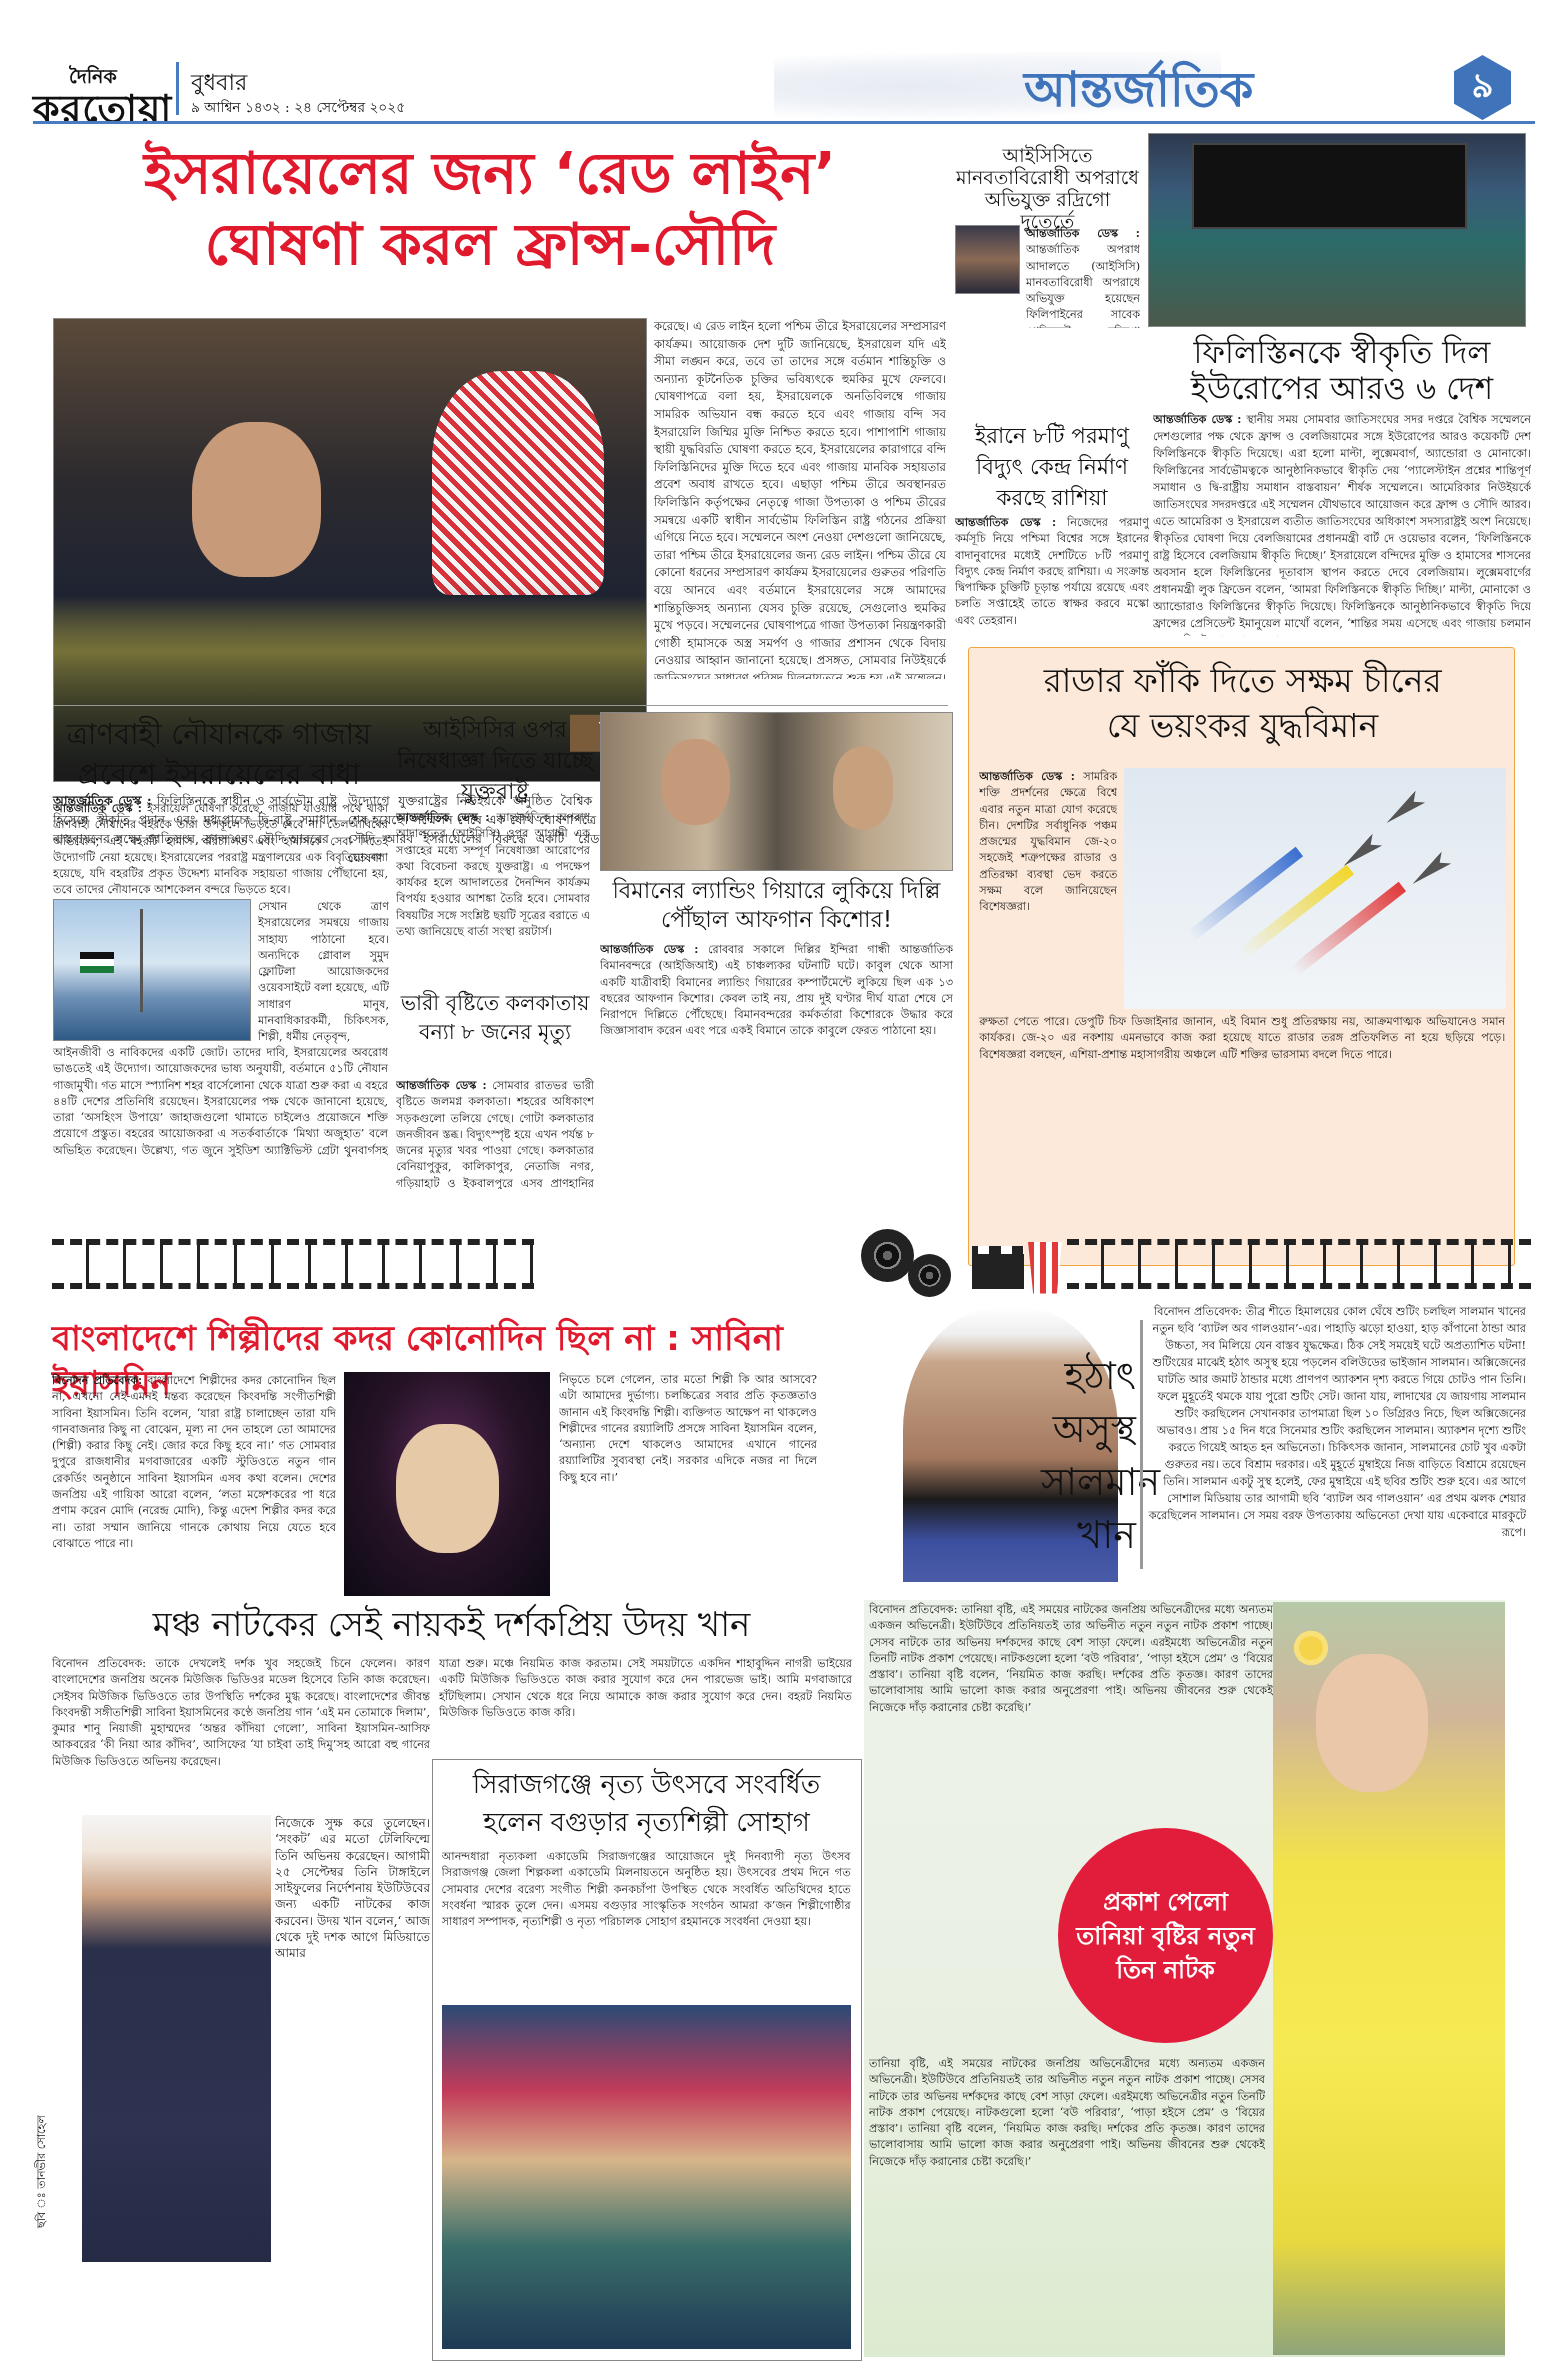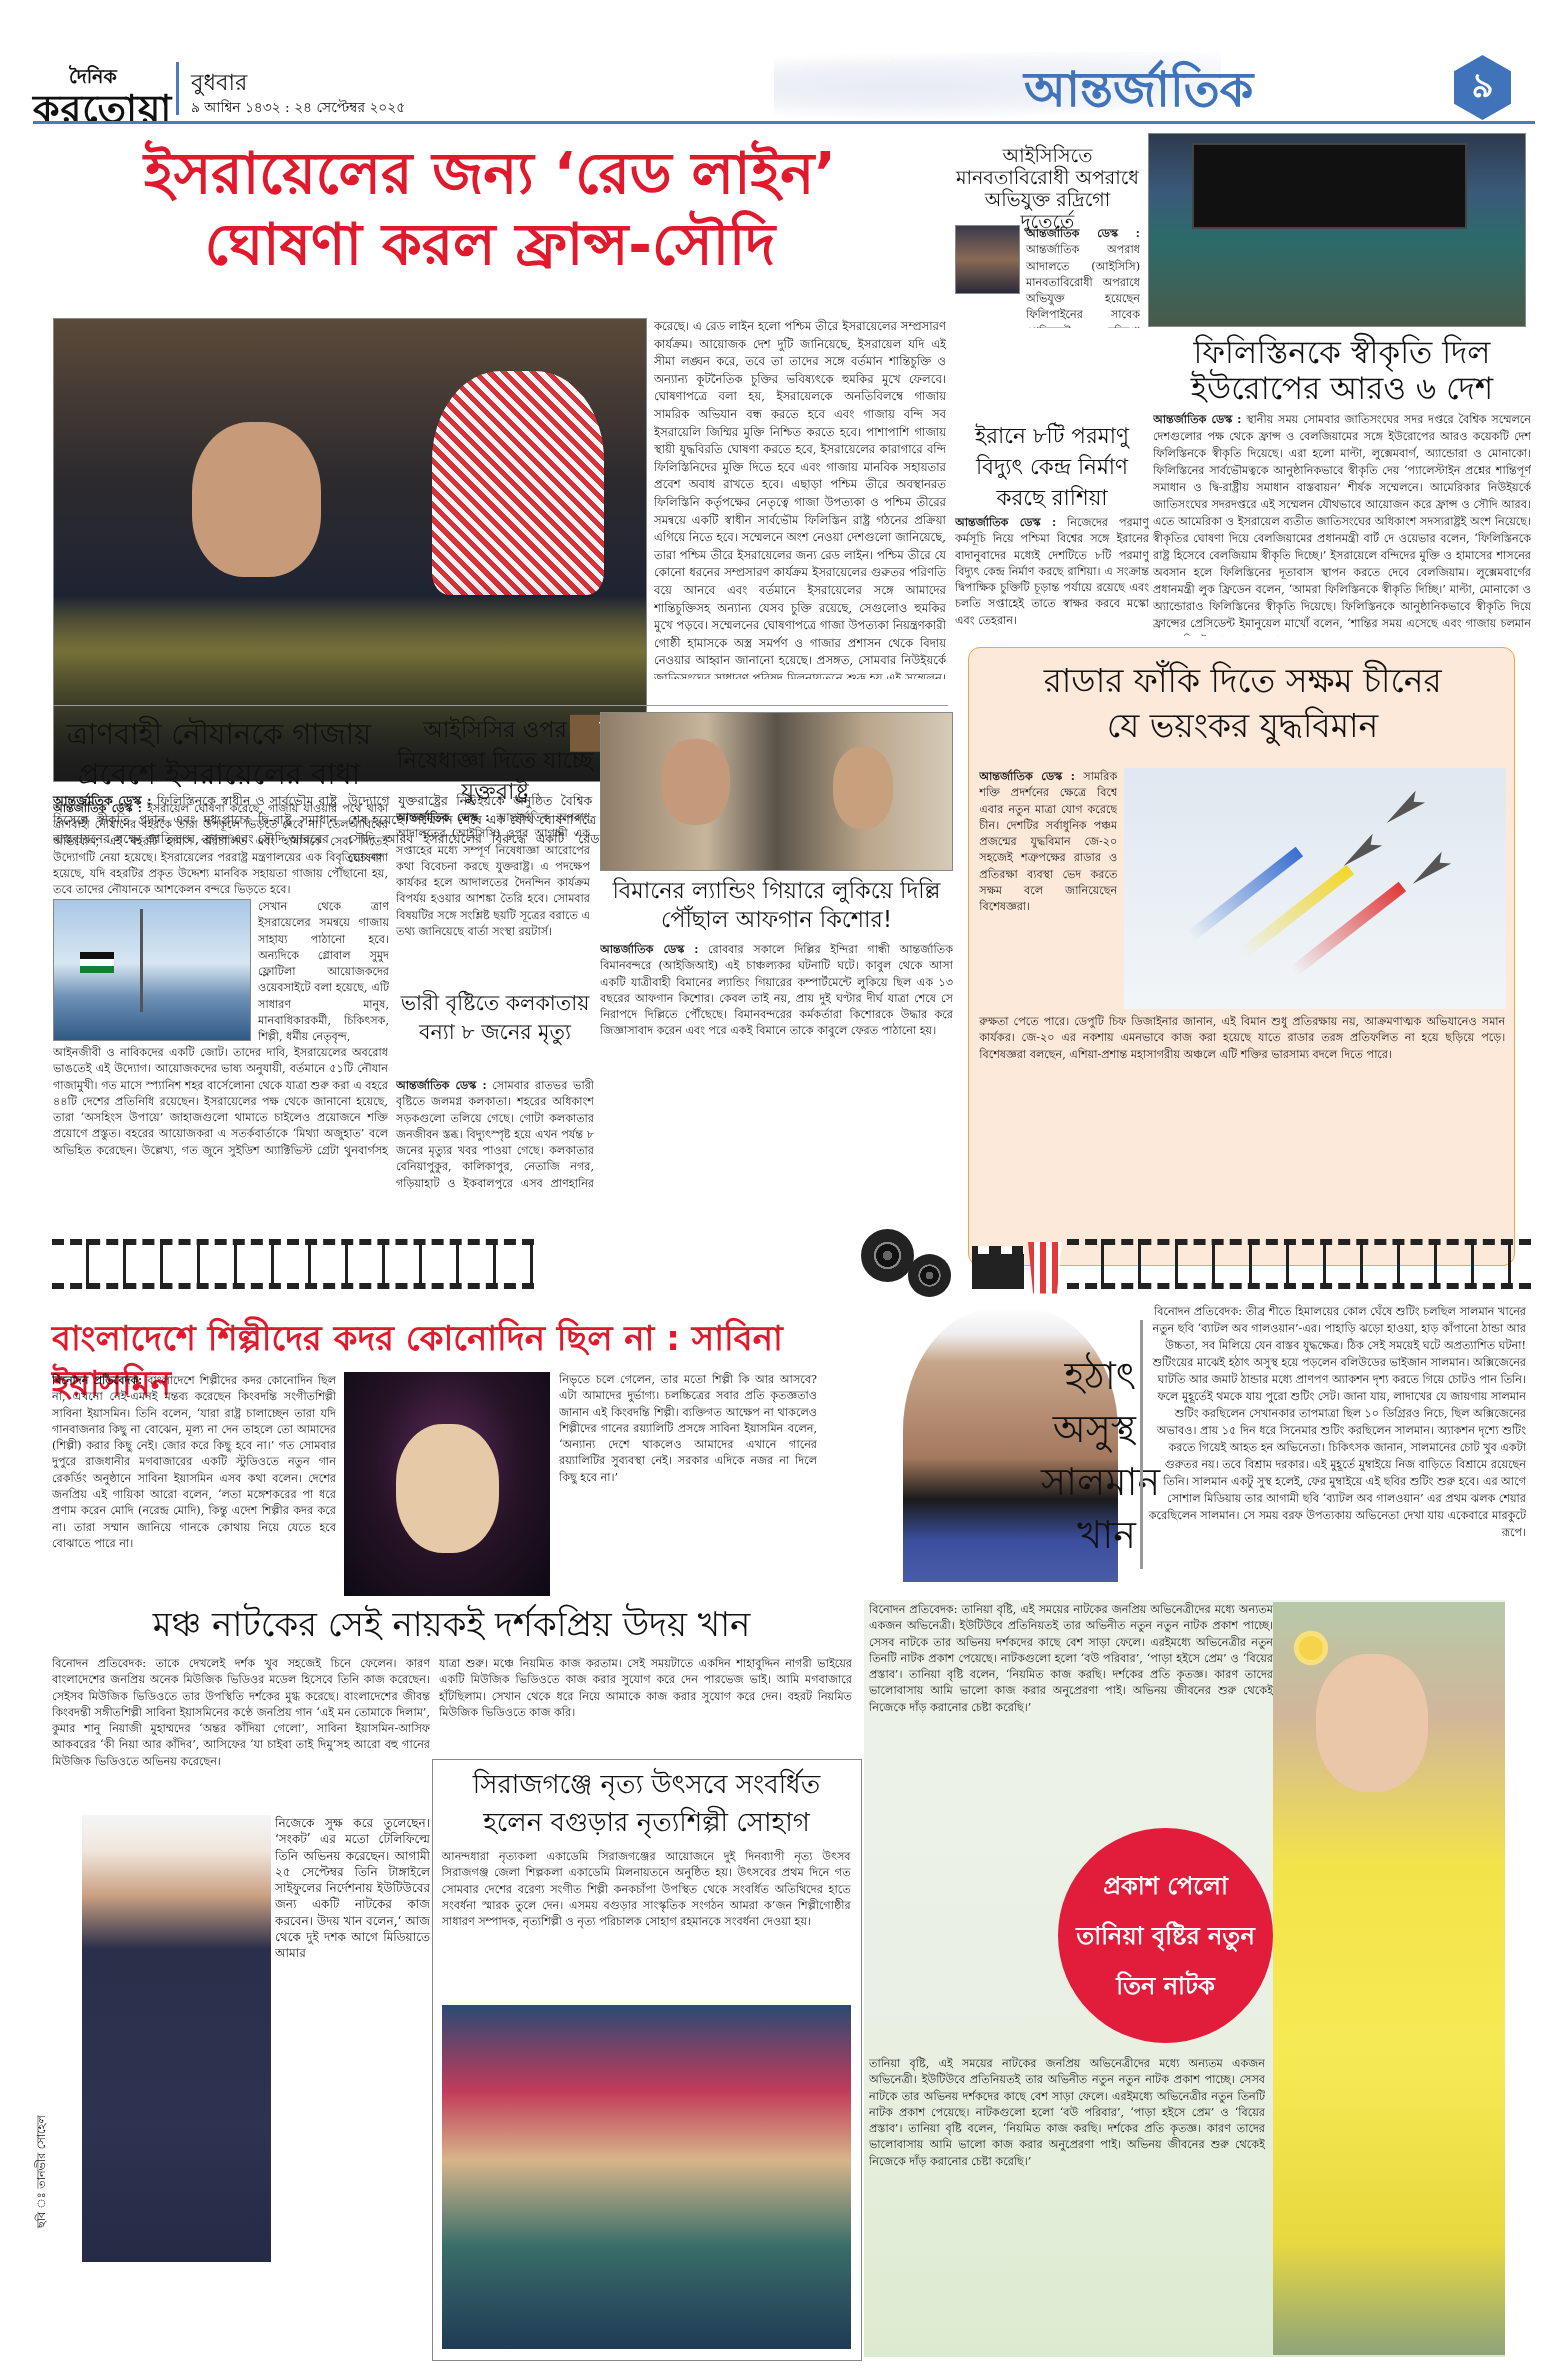"রাডার ফাঁকি দিতে সক্ষম চীনের" .orange-box { border-radius: 12px -> 3px }
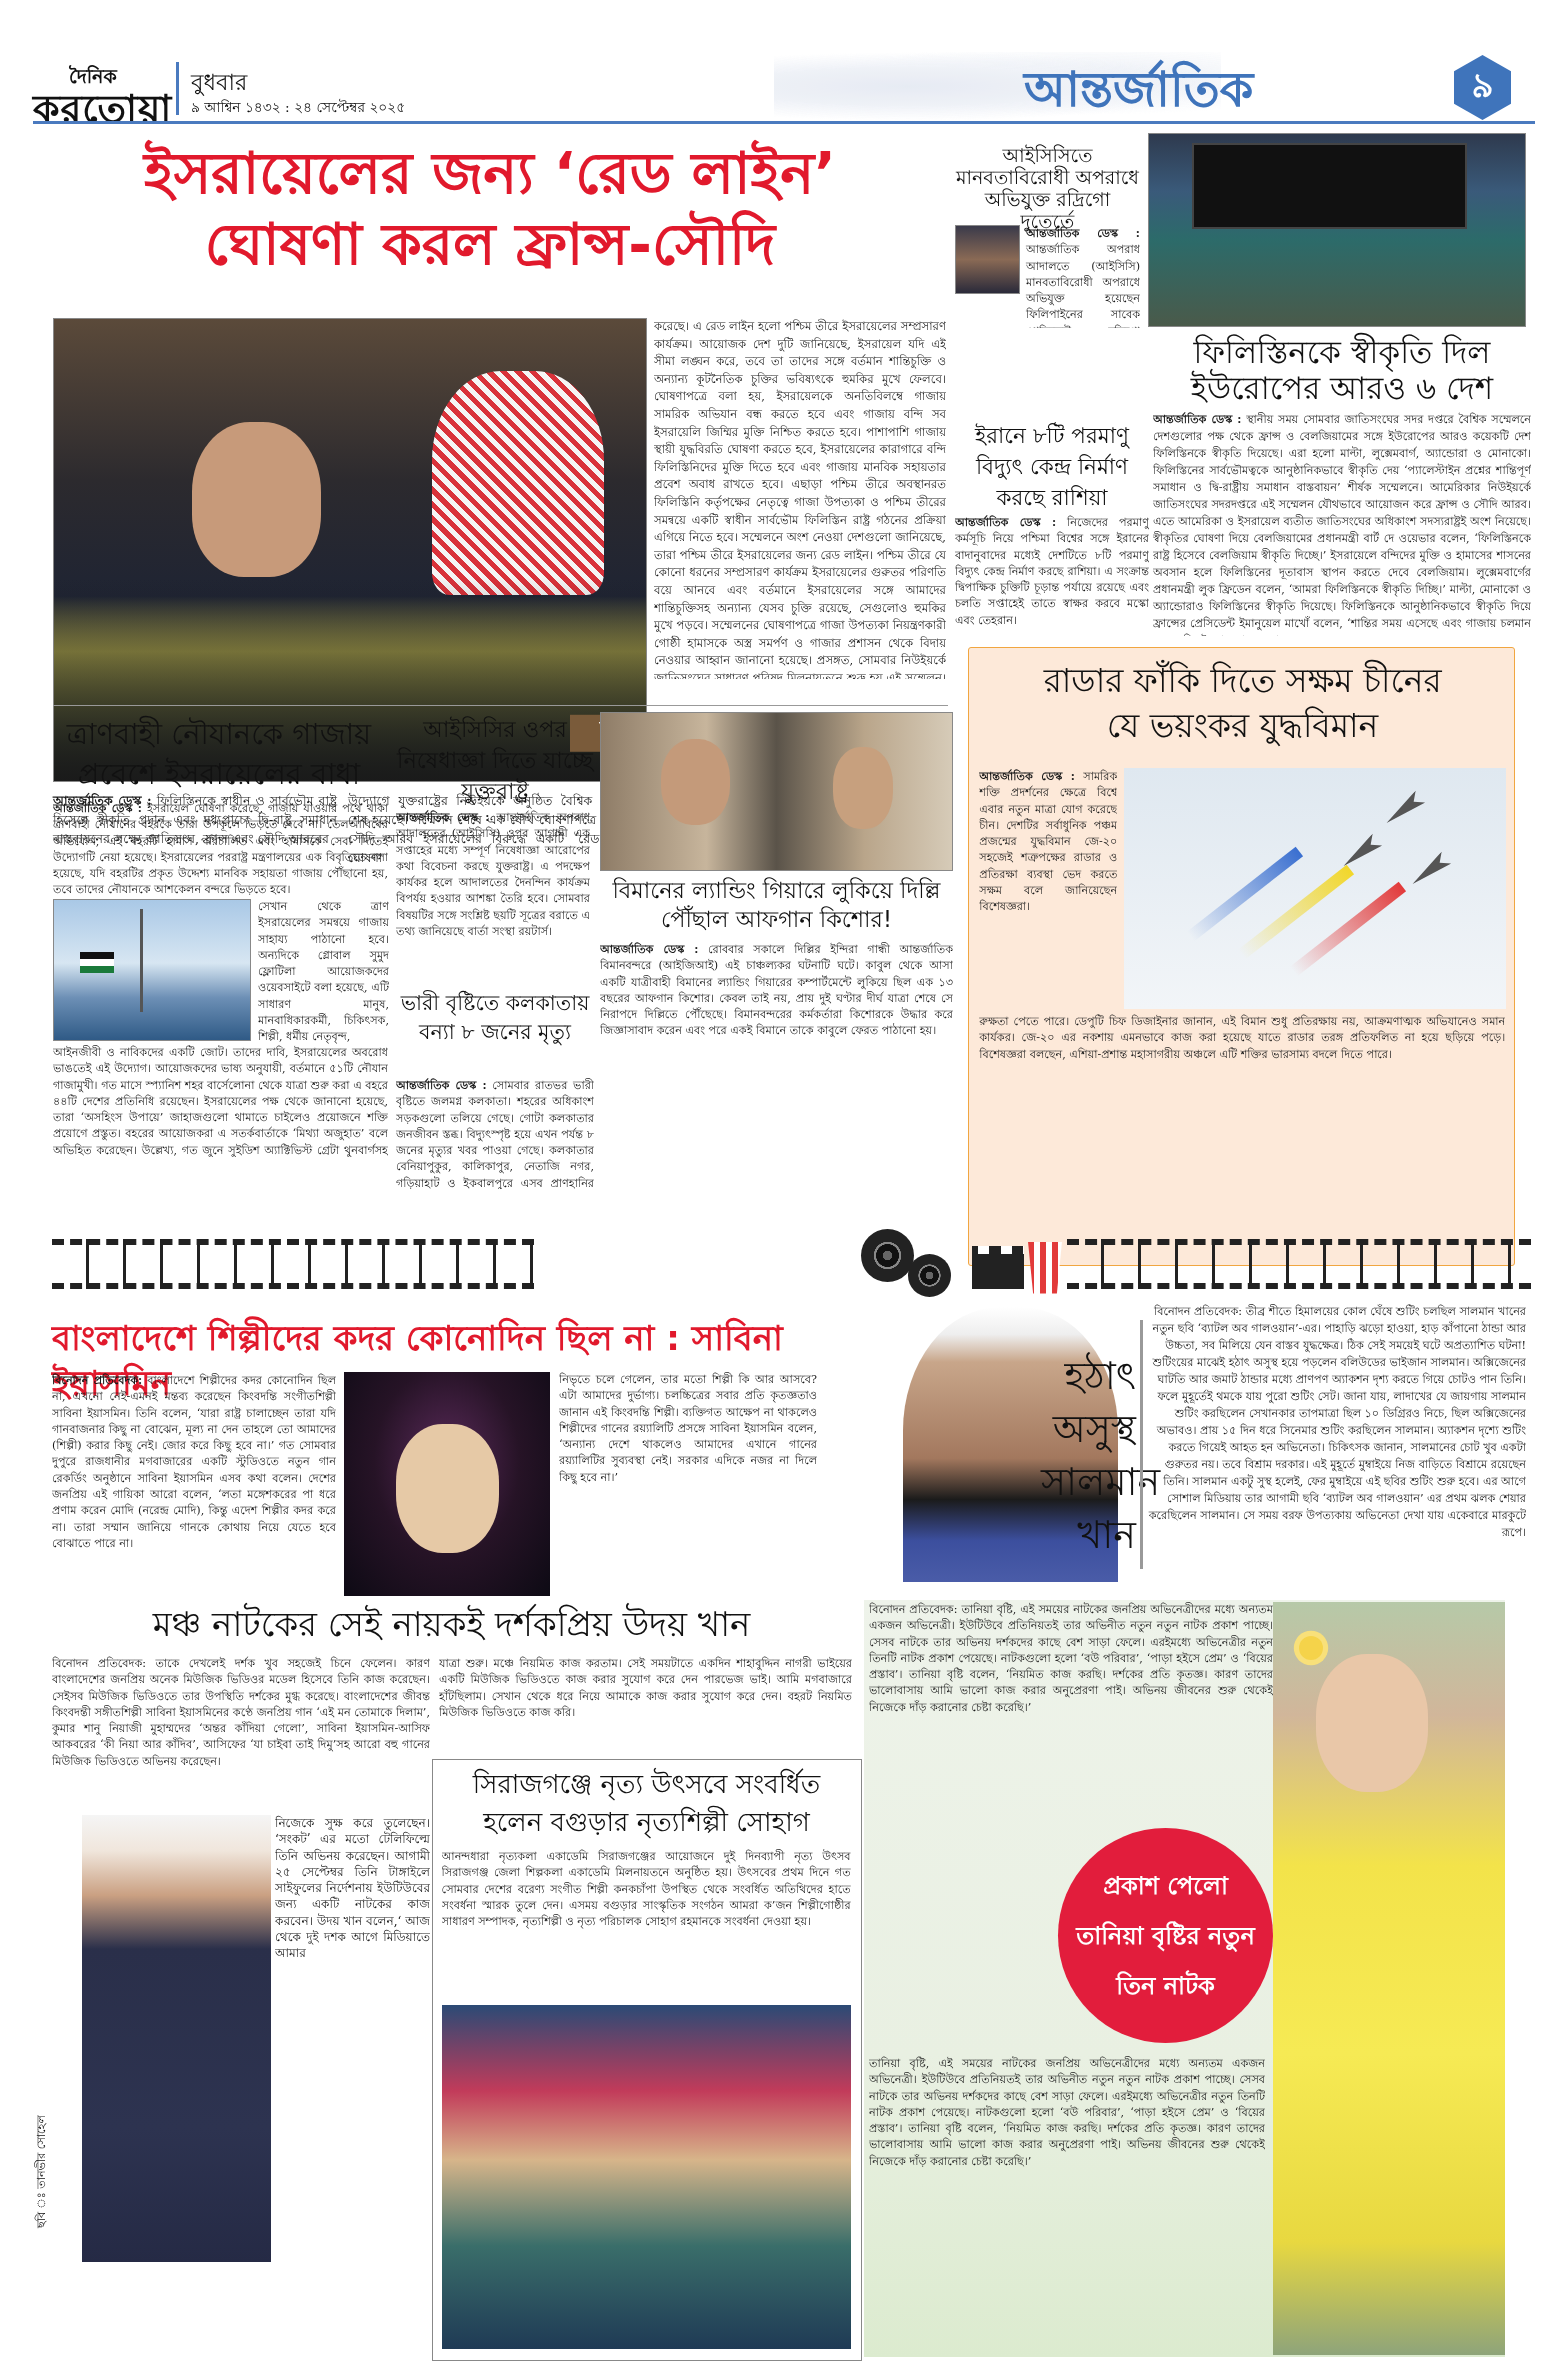"প্রকাশ পেলো" .pink-circle { gap: 16px -> none }
